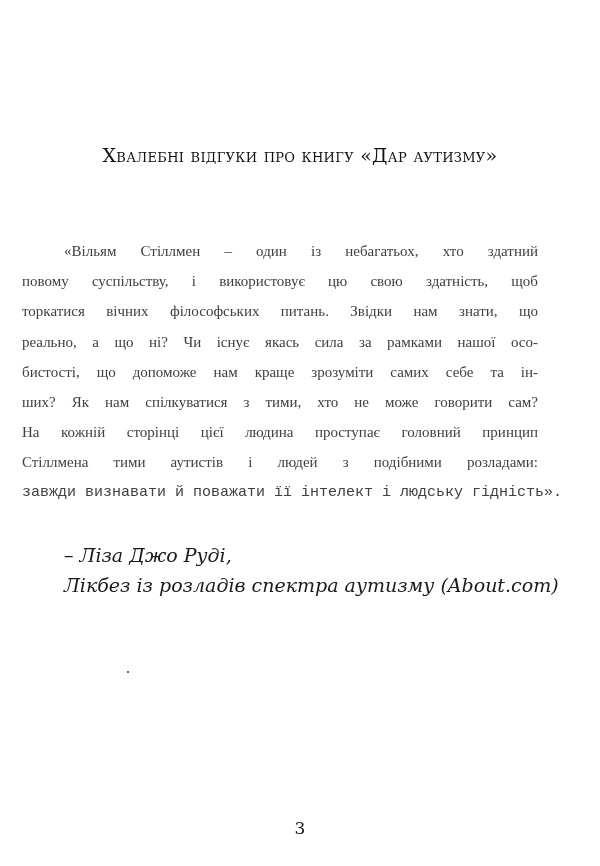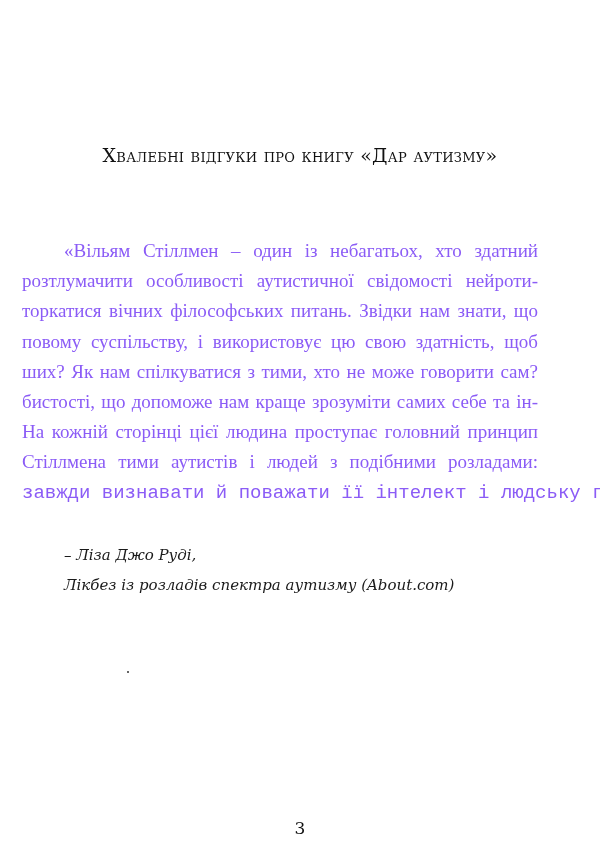"«Вільям Стіллмен – один із" .quote { color: #8b5cf6 -> #404040; font-size: 19px -> 15px }
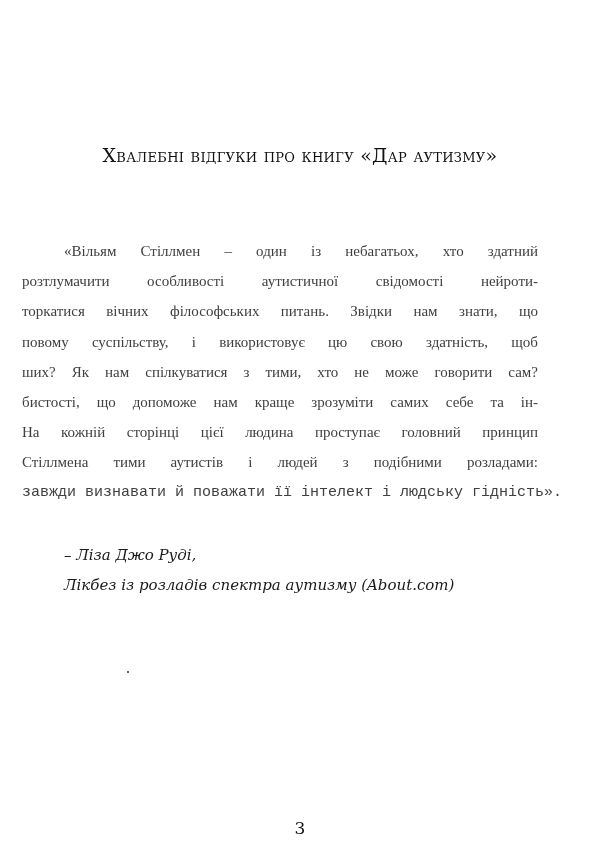"розтлумачити особливості аутистичної" span.line { html: <span>розтлумачити особливості аутистичної свідомості нейроти-</span> -> none }
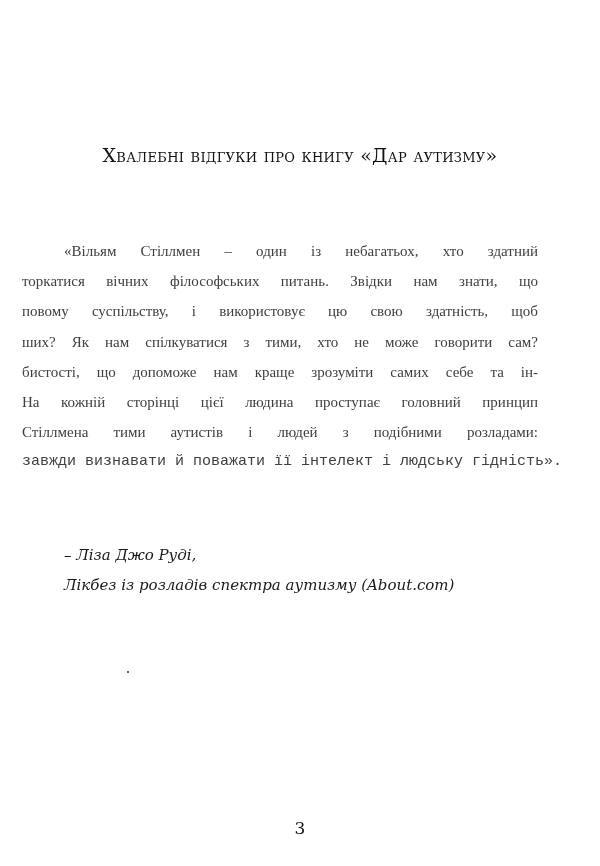"торкатися вічних філософських питань." span.line { order: before "повому суспільству, і використовує цю" -> after "повому суспільству, і використовує цю" }
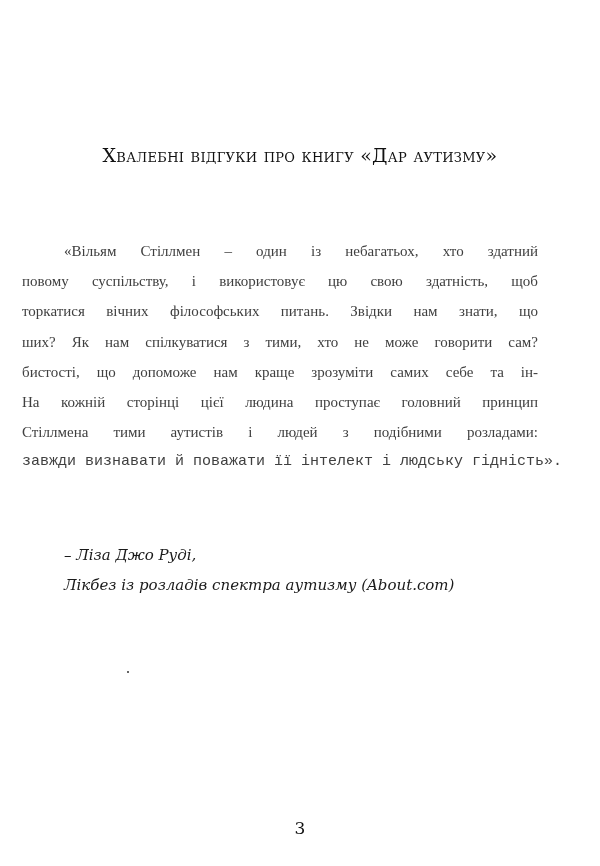"реально, а що ні? Чи" span.line { html: none -> <span>реально, а що ні? Чи існує якась сила за рамками нашої осо-</span> }
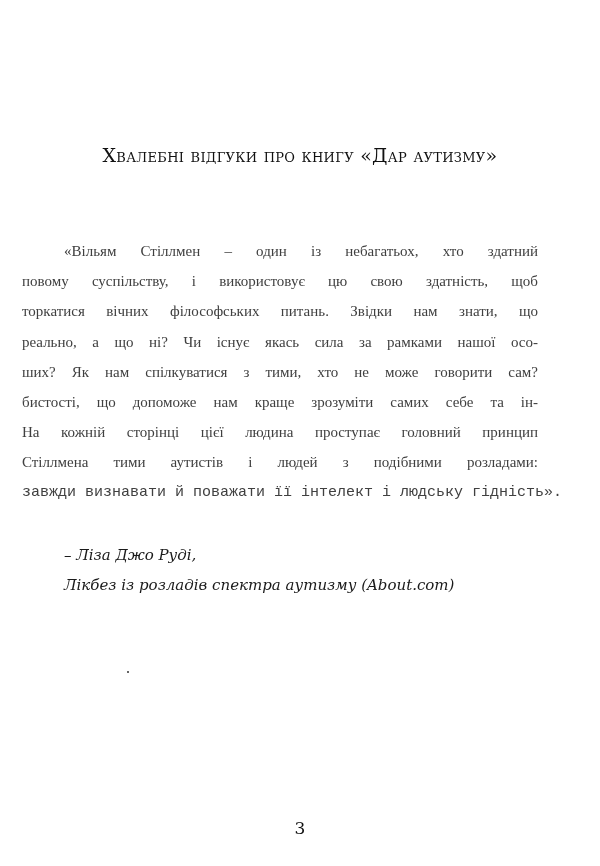"ших? Як нам спілкуватися з" span.line { order: before "бистості, що допоможе нам краще" -> after "бистості, що допоможе нам краще" }
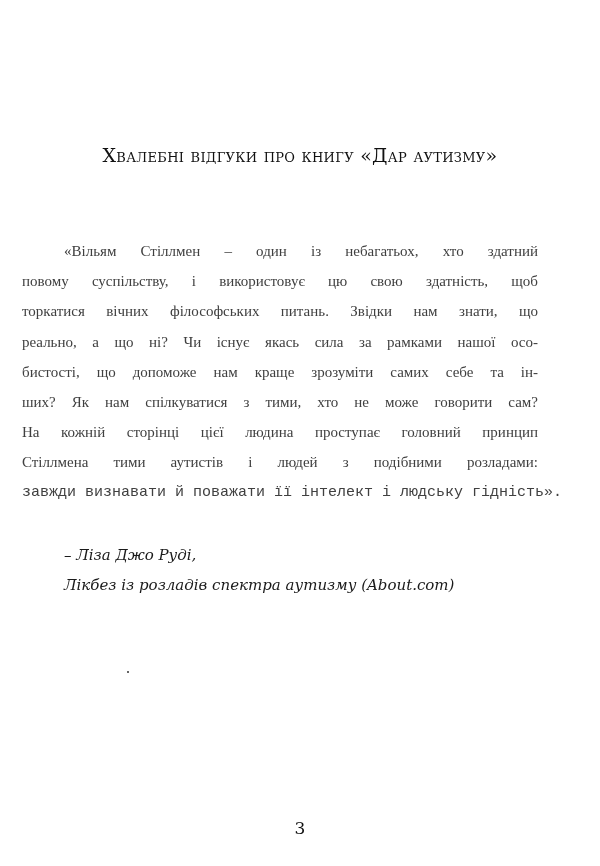"– Ліза Джо Руді," .attribution { font-size: 15px -> 19px }
